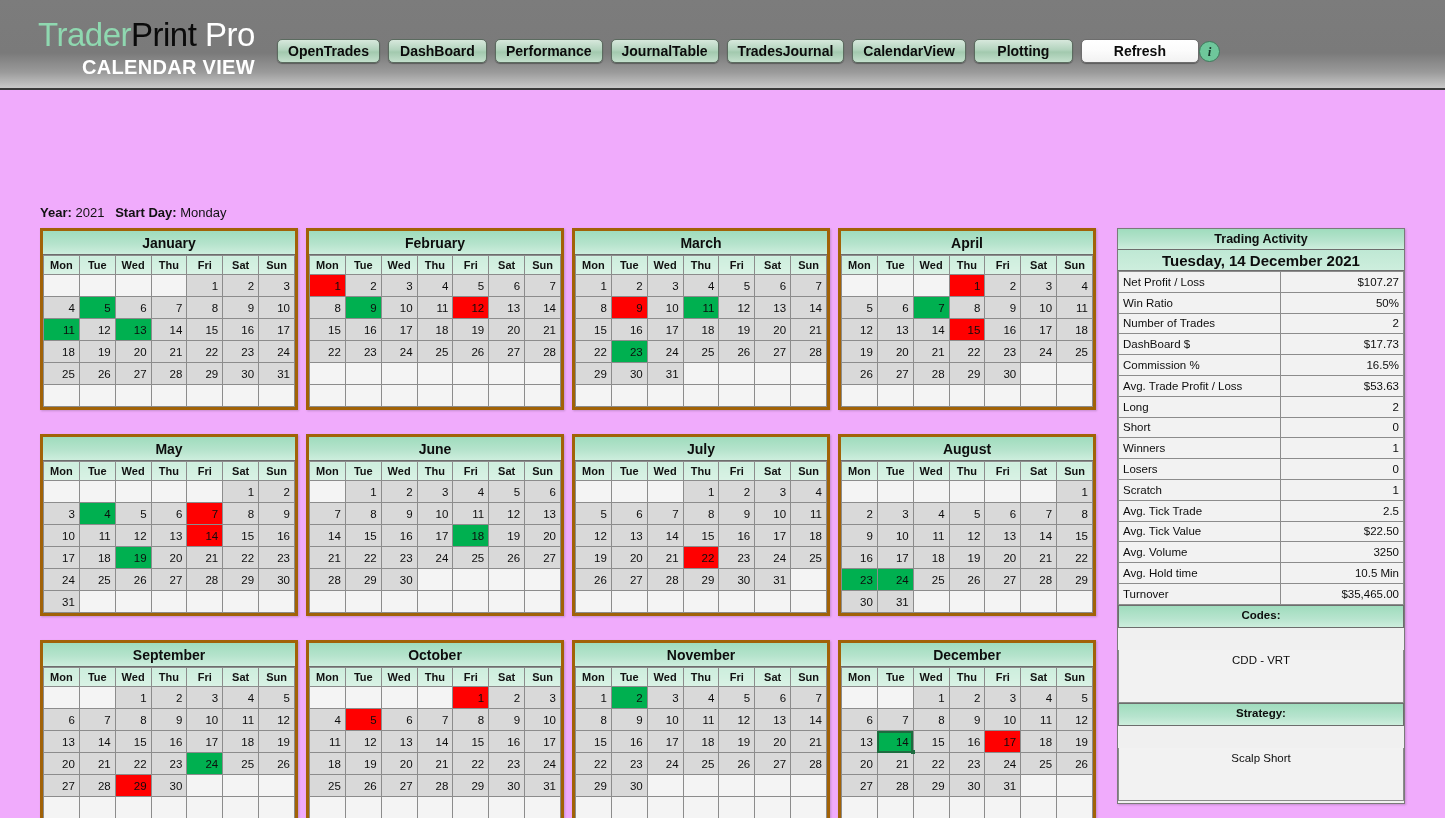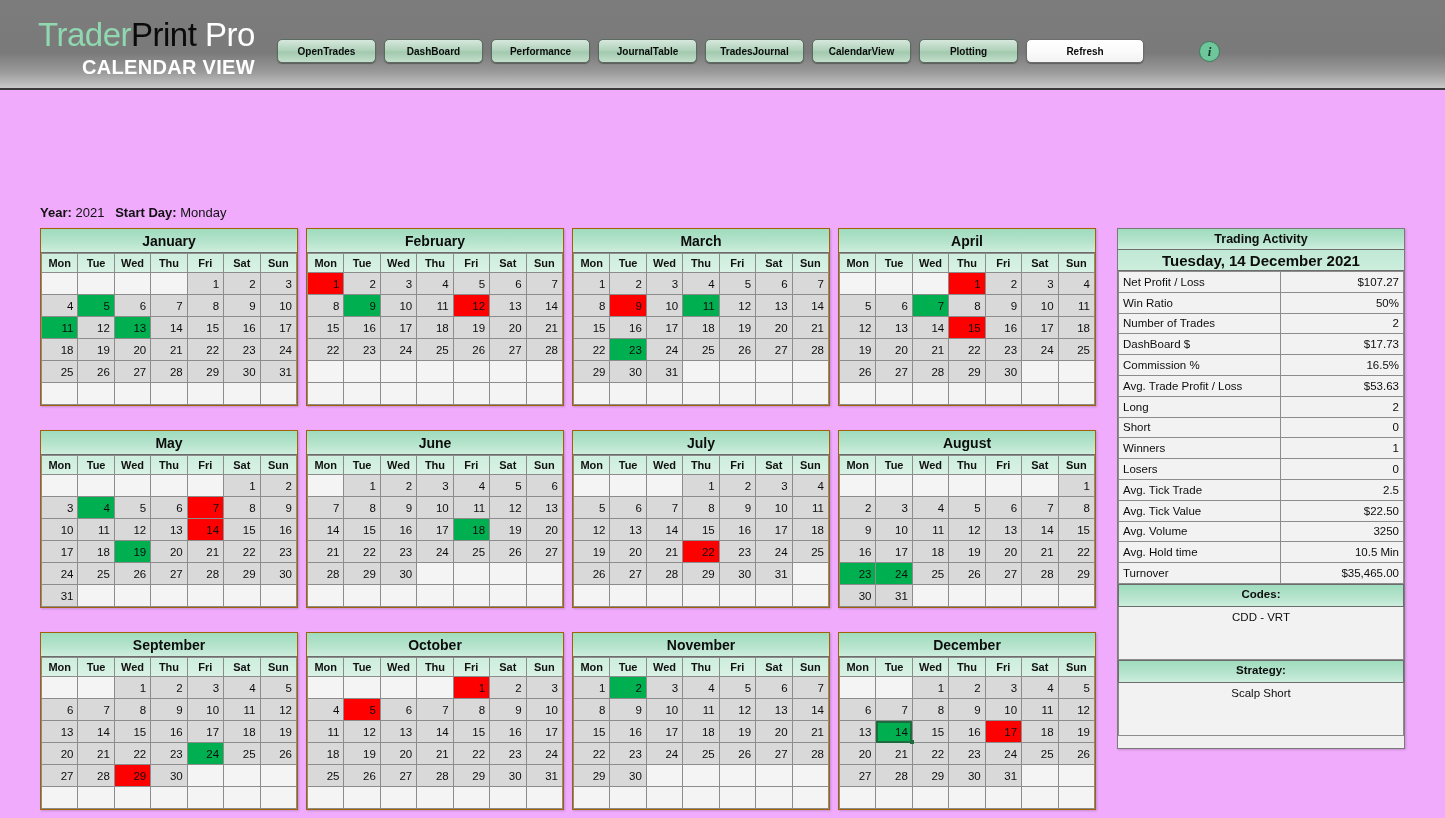"OpenTrades" .navbtn { font-size: 10px -> 14px }
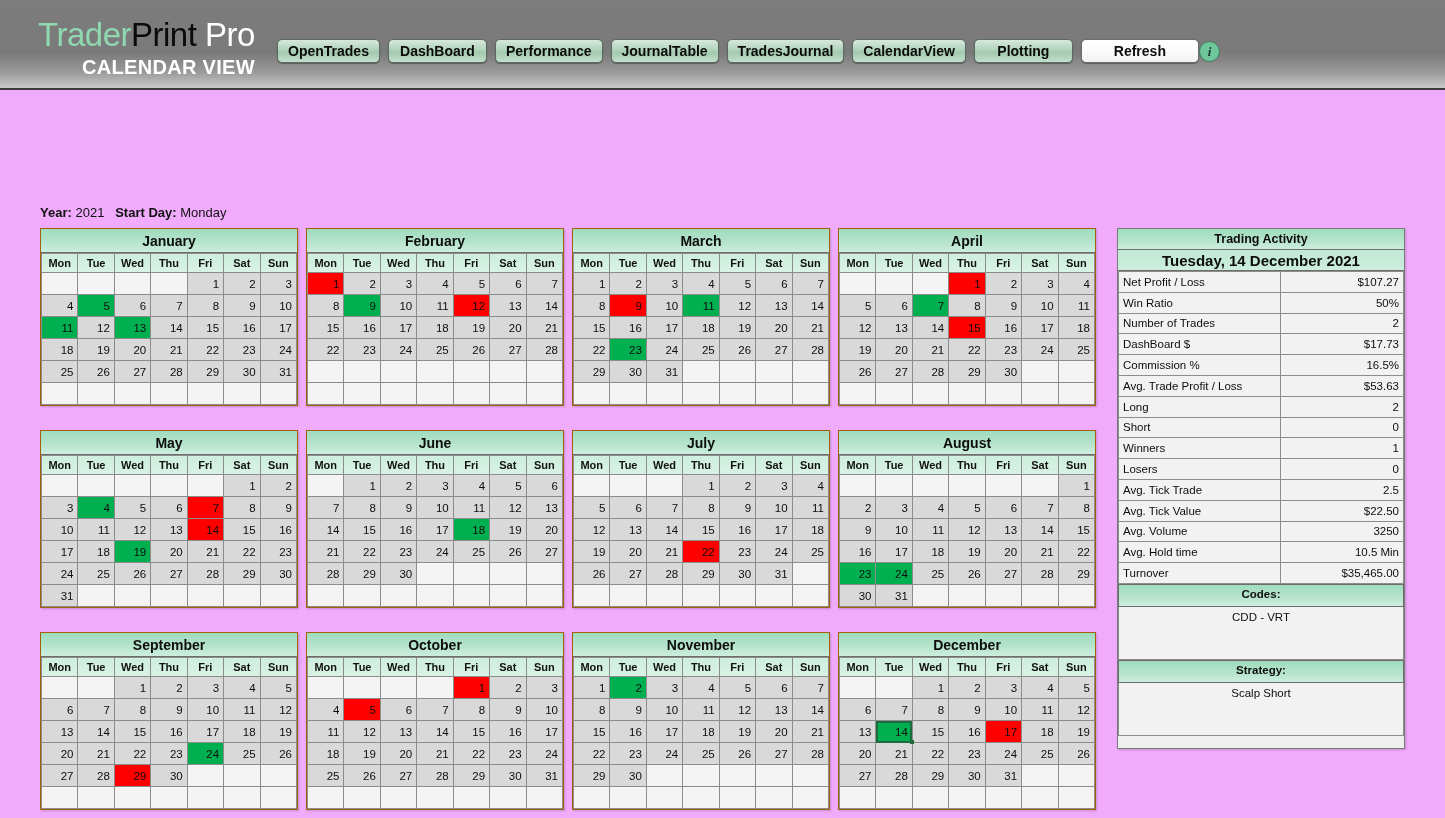"January" .month { border: 1px solid #a16207 -> 3px solid #a16207 }
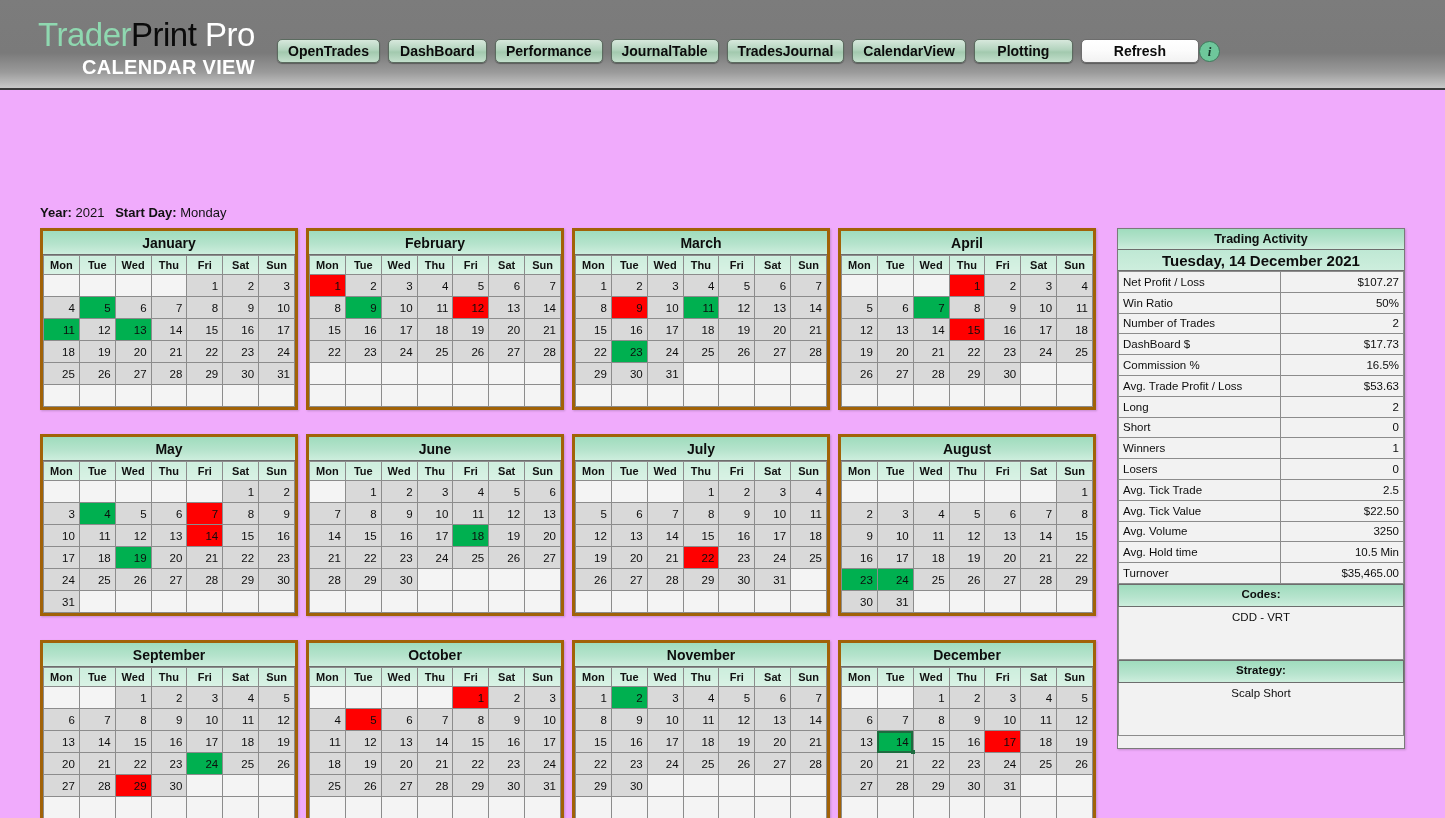"Trading Activity" #panel { padding-bottom: 12px -> 2px }
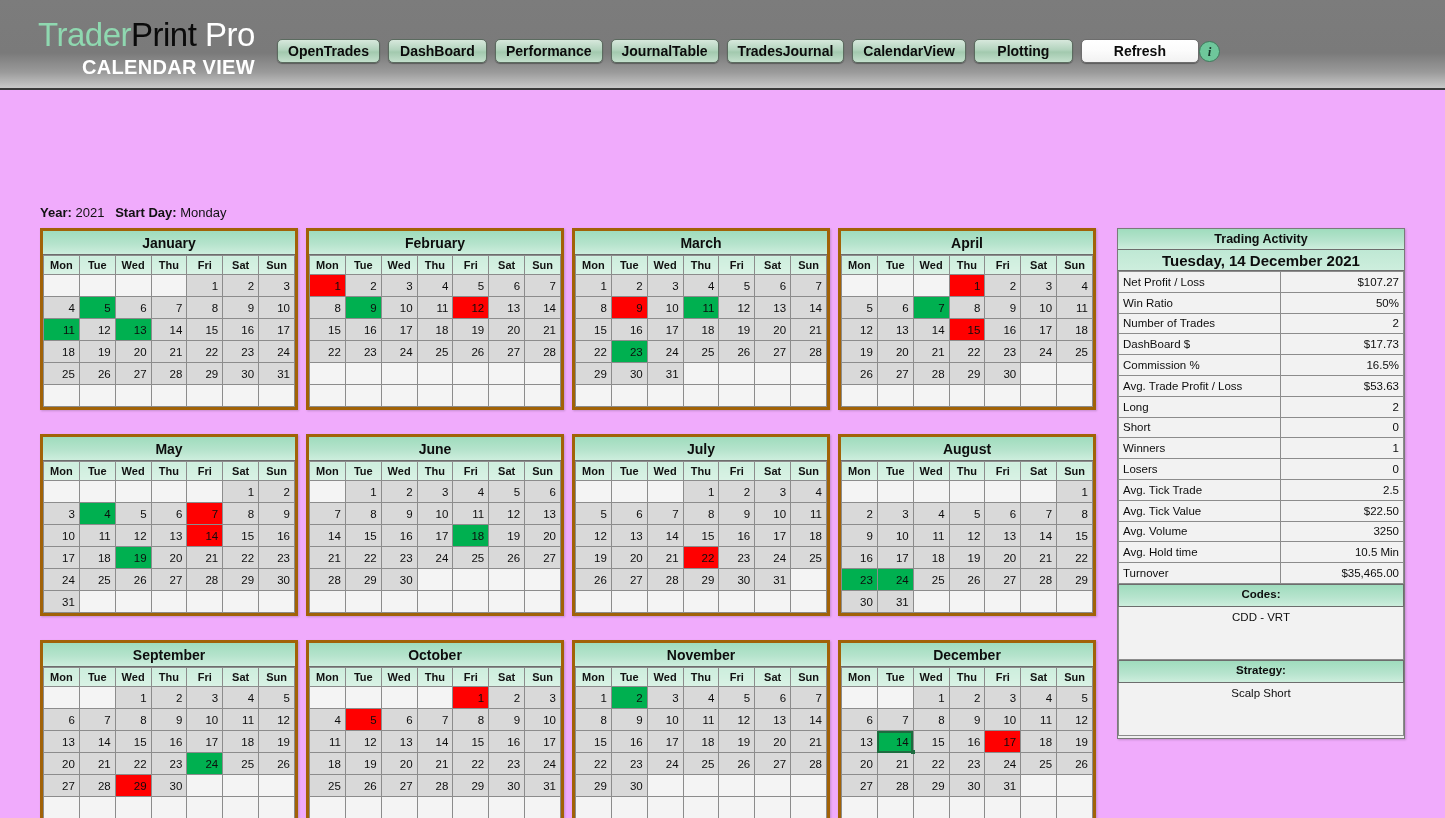"Scratch" tr { html: none -> <tr> <td>Scratch</td> <td>1</td> </tr> }
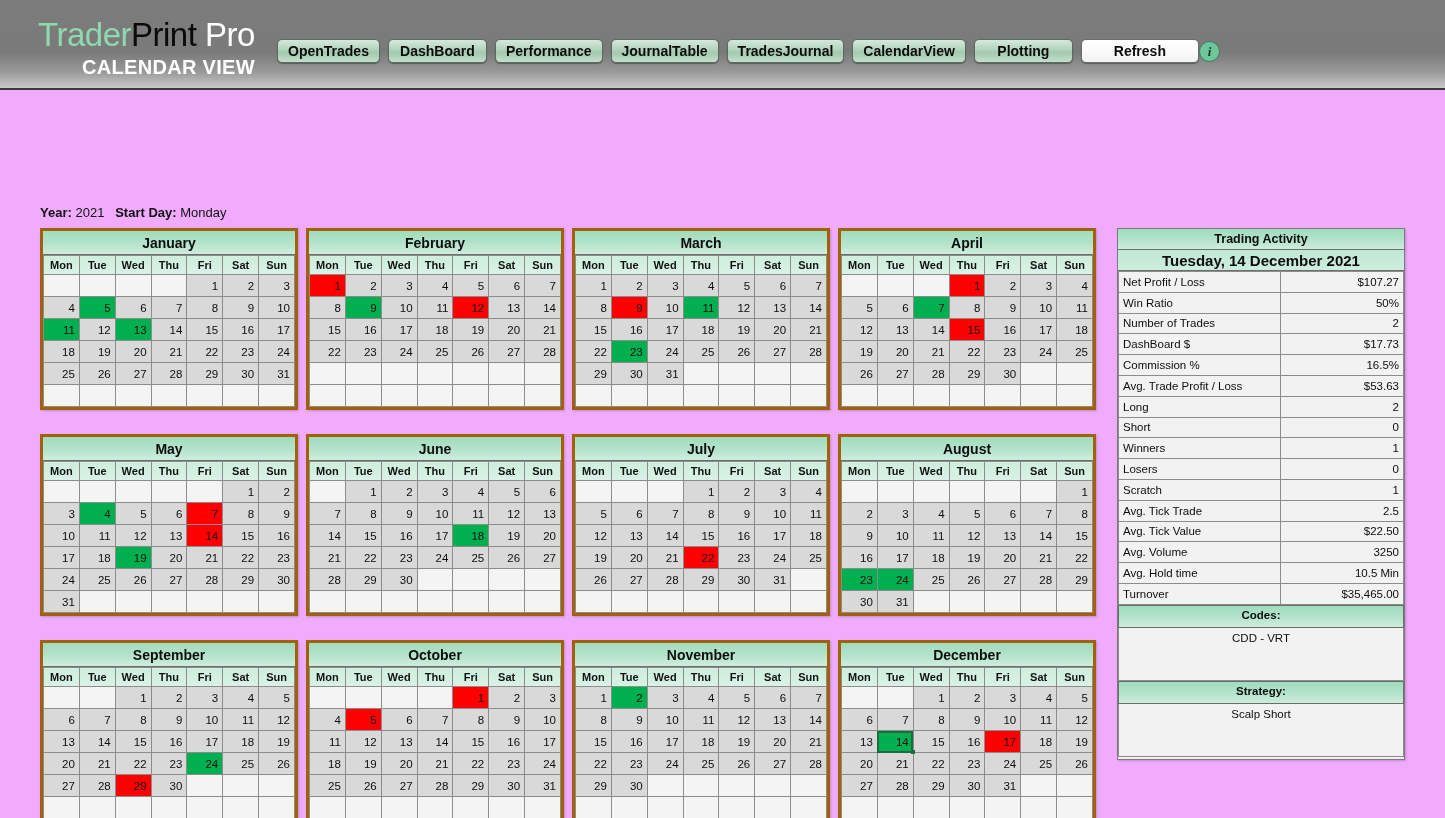"CDD - VRT" .free-box { margin-top: none -> 22px }
